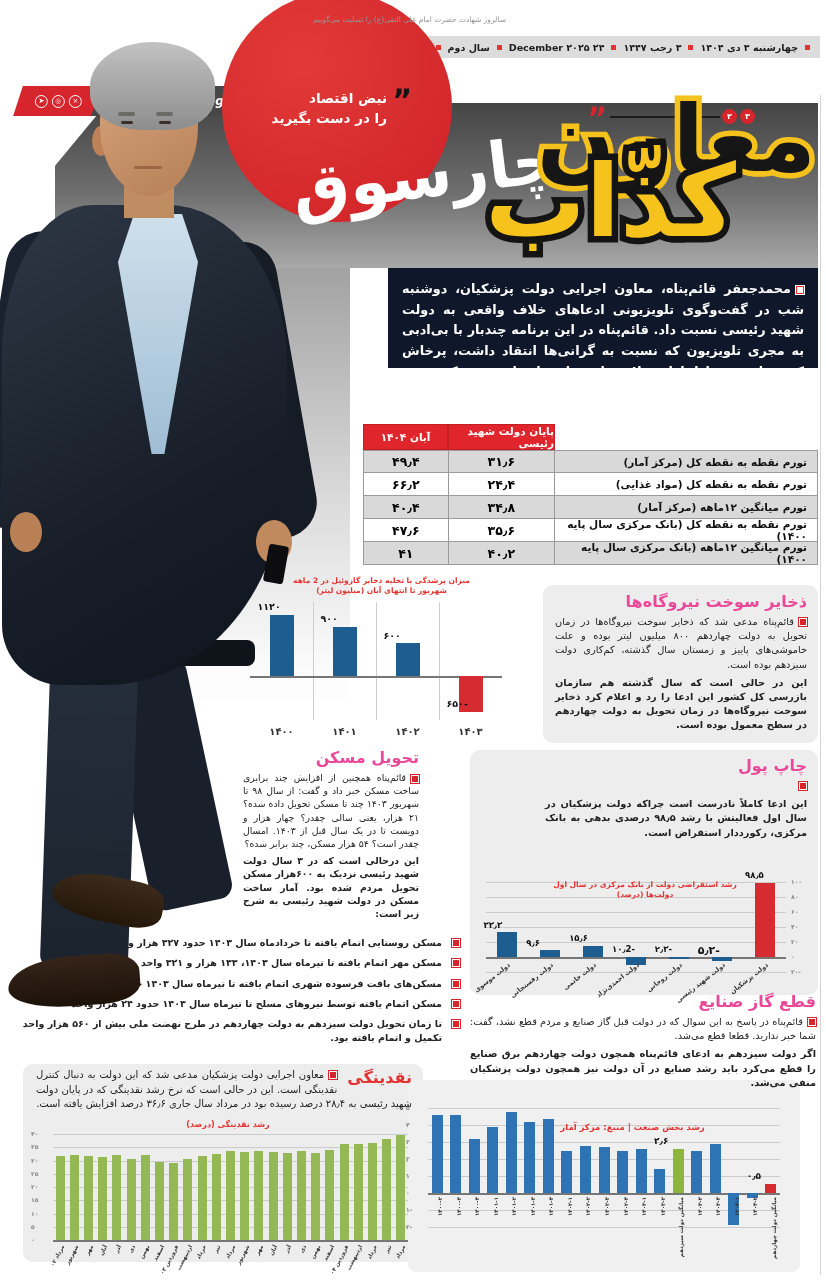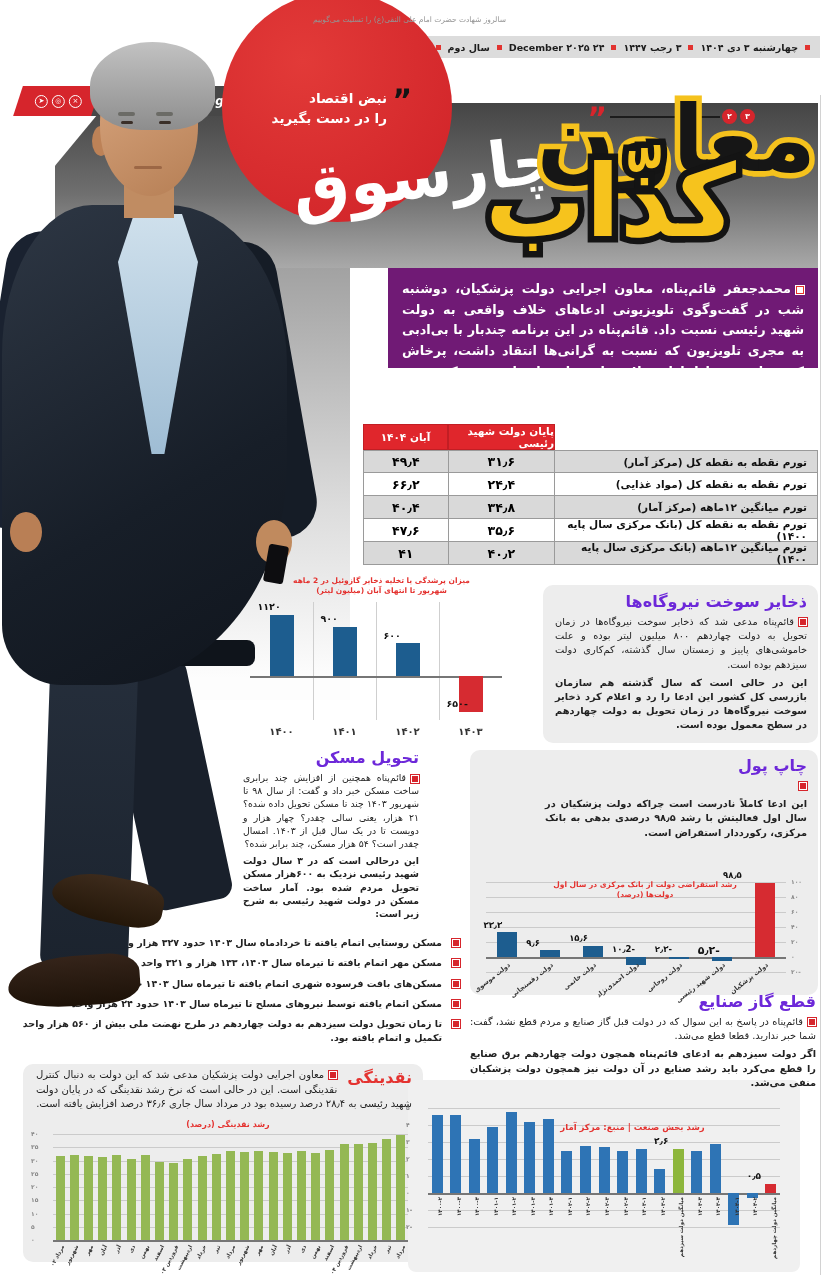"محمدجعفر قائم‌پناه، معاون اجرایی دولت" .lead-box { background: #701a75 -> #0f172a }
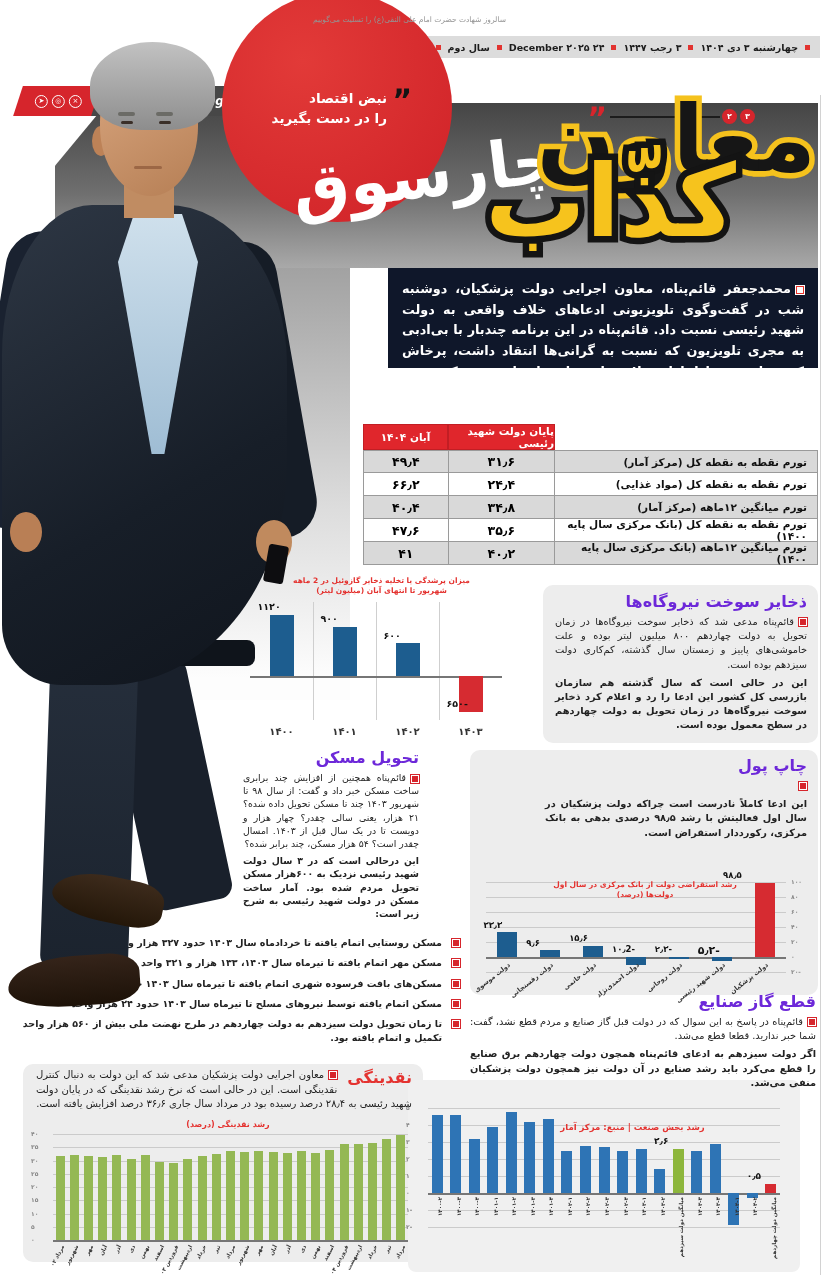"ذخایر سوخت نیروگاه‌ها" .sec-title { color: #6d28d9 -> #ec4899 }
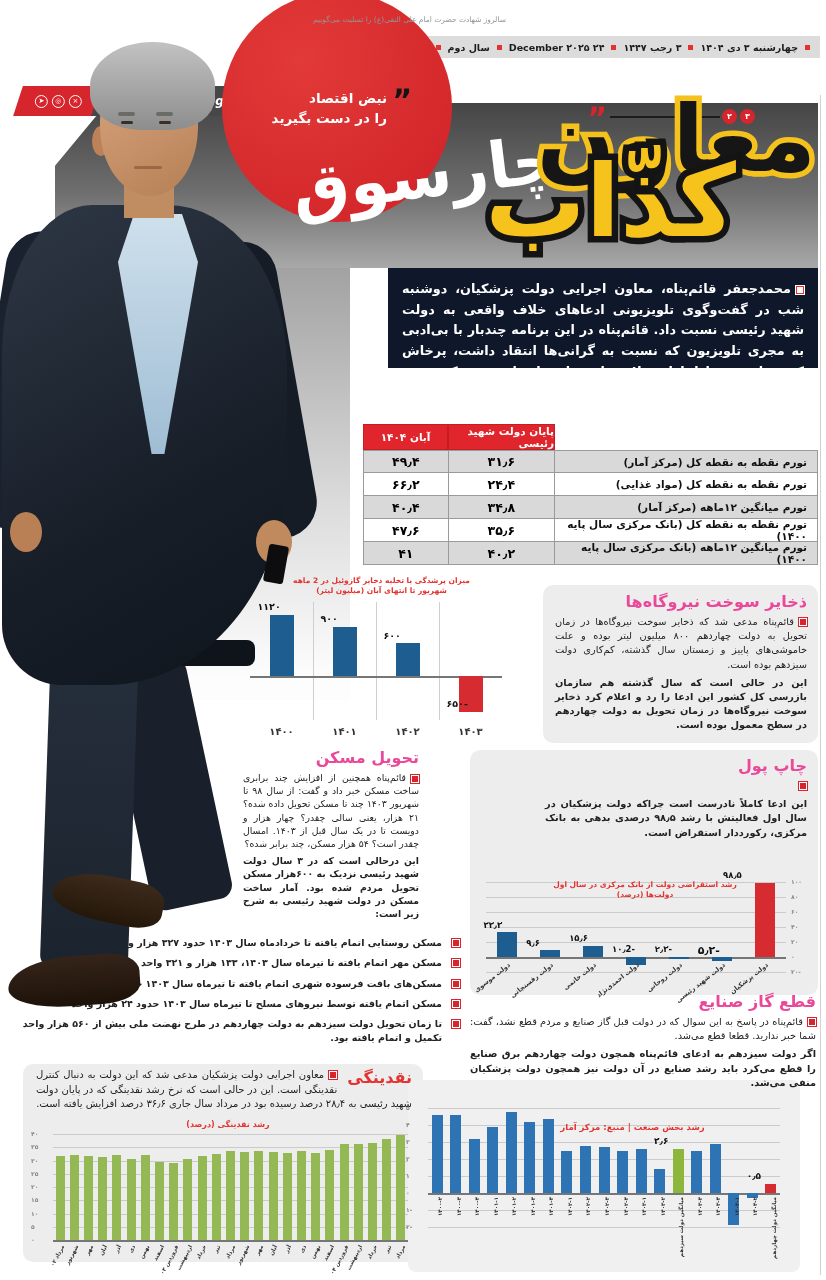"۹۸٫۵" div.val-label { left: 237px -> 259px }
